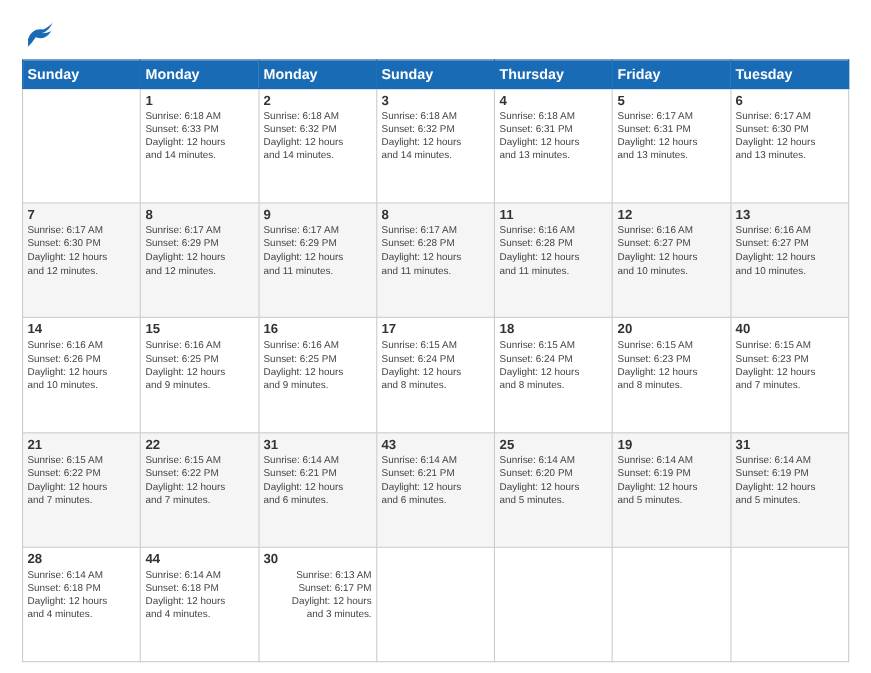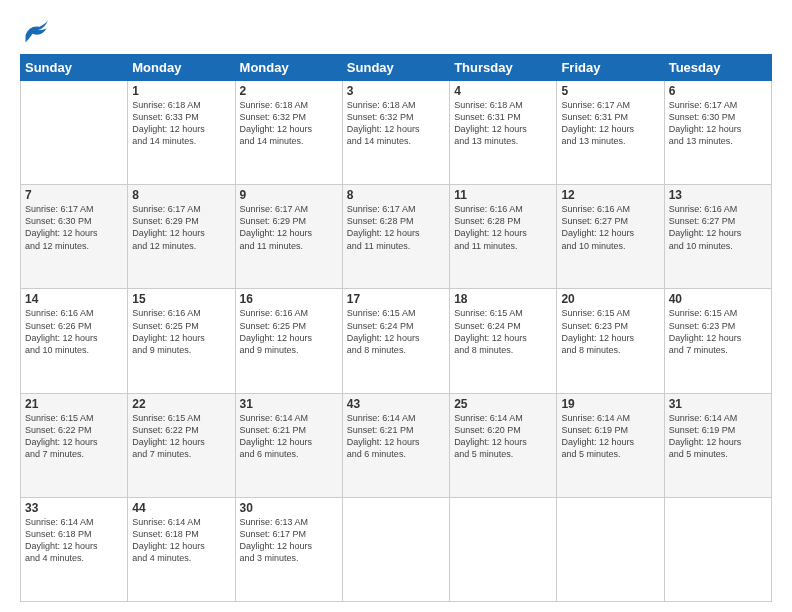"33" span.day-num { text: 33 -> 28 }
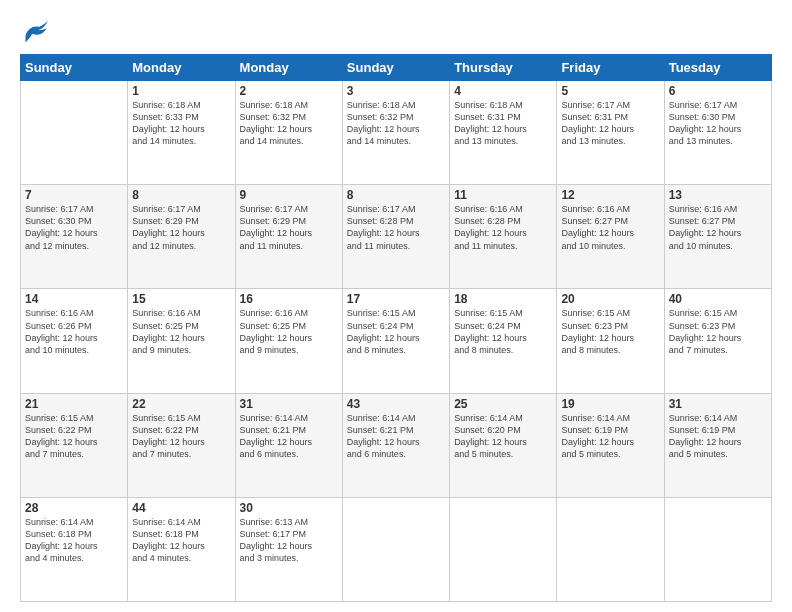"Sunrise: 6:13 AM" div.day-info { text-align: none -> right }
